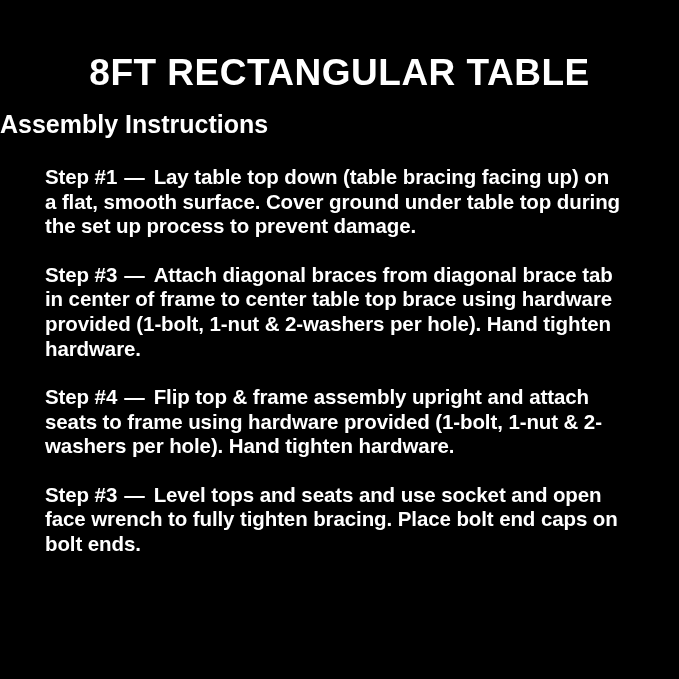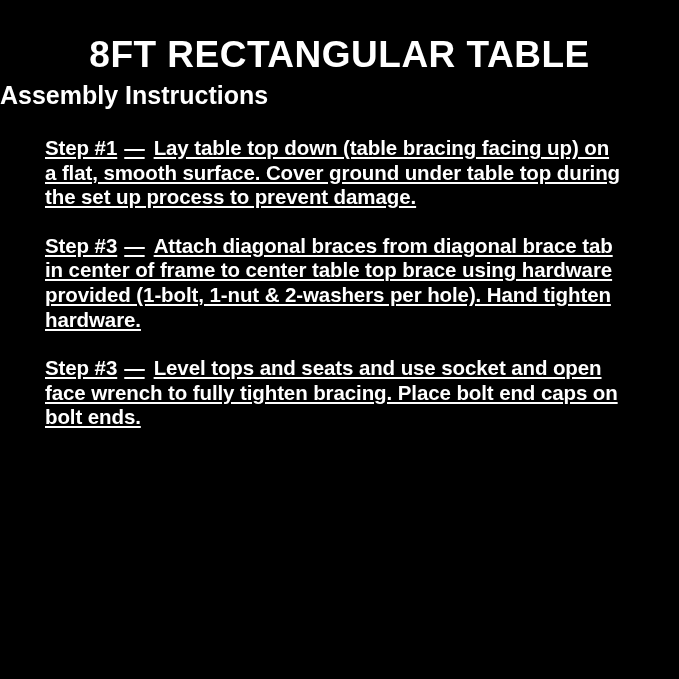"8FT RECTANGULAR TABLE" .title { margin: 0 -> 18px }
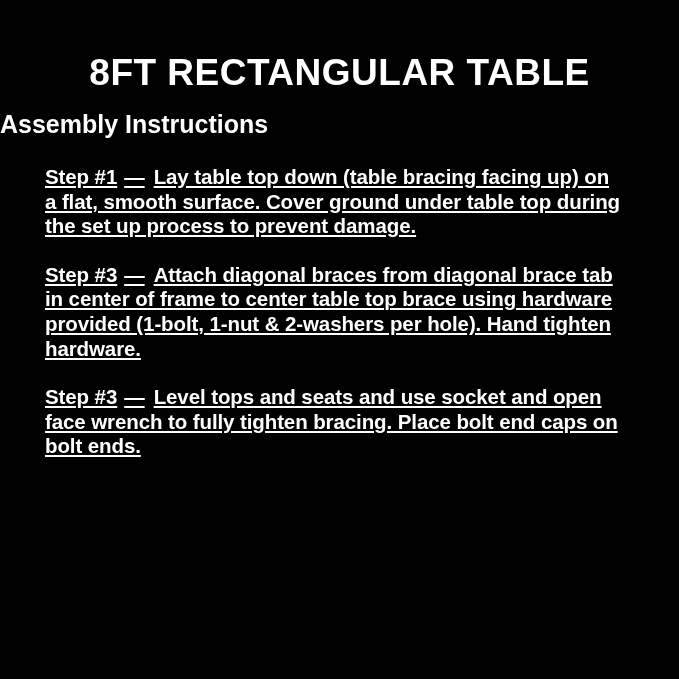"Step #1 — Lay table" .steps { text-decoration: underline -> none }
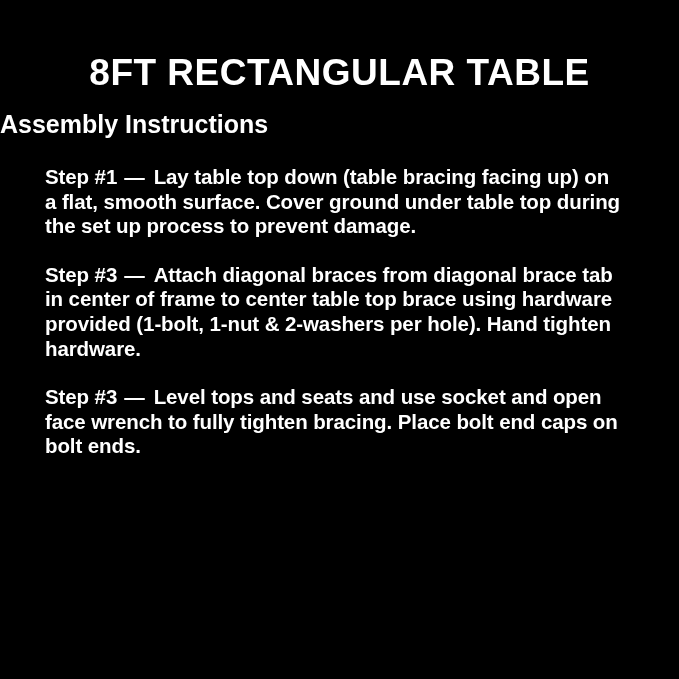"Step #4 — Flip top" p.step { html: none -> <p><span>Step #4</span><span>—</span><span>Flip top &amp; frame assembly upright and attach seats to frame using hardware provided (1-bolt, 1-nut &amp; 2-washers per hole). Hand tighten hardware.</span></p> }
